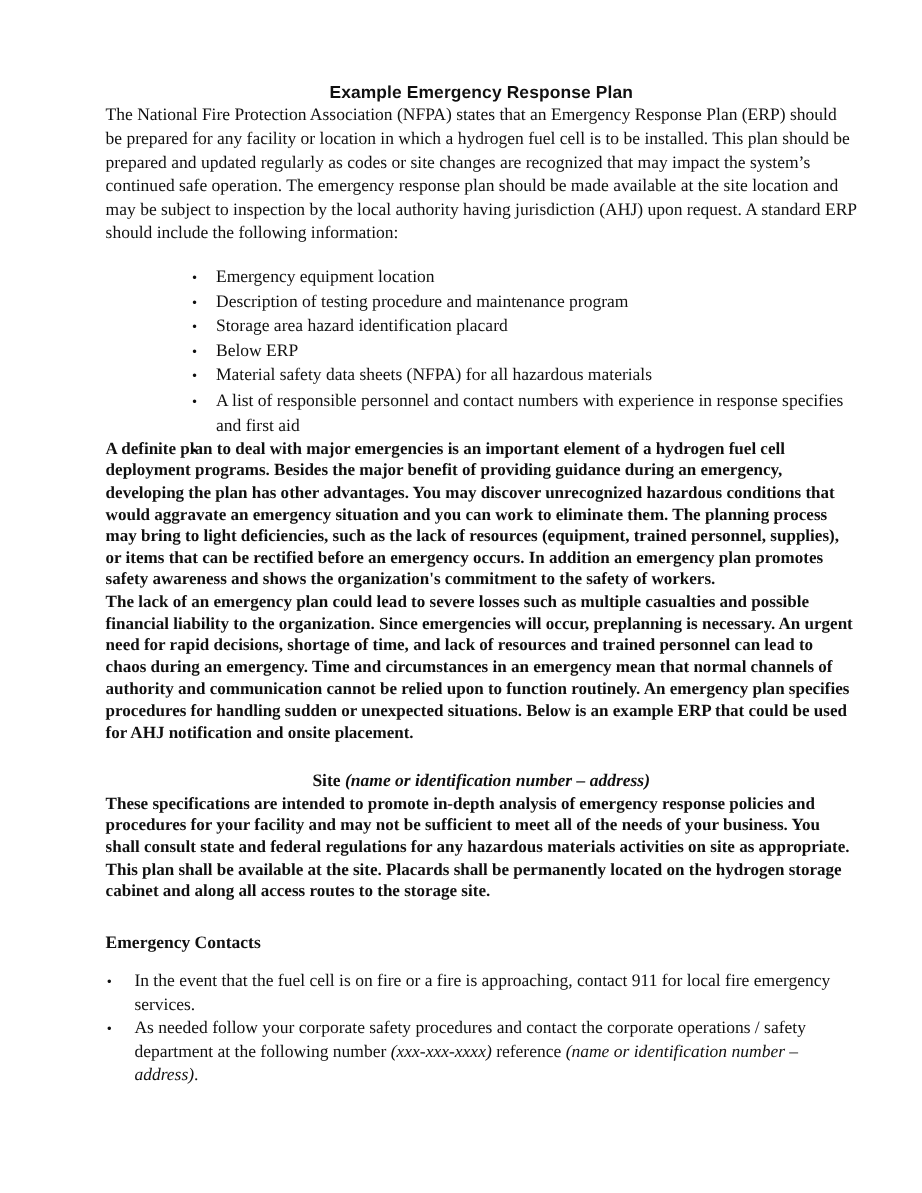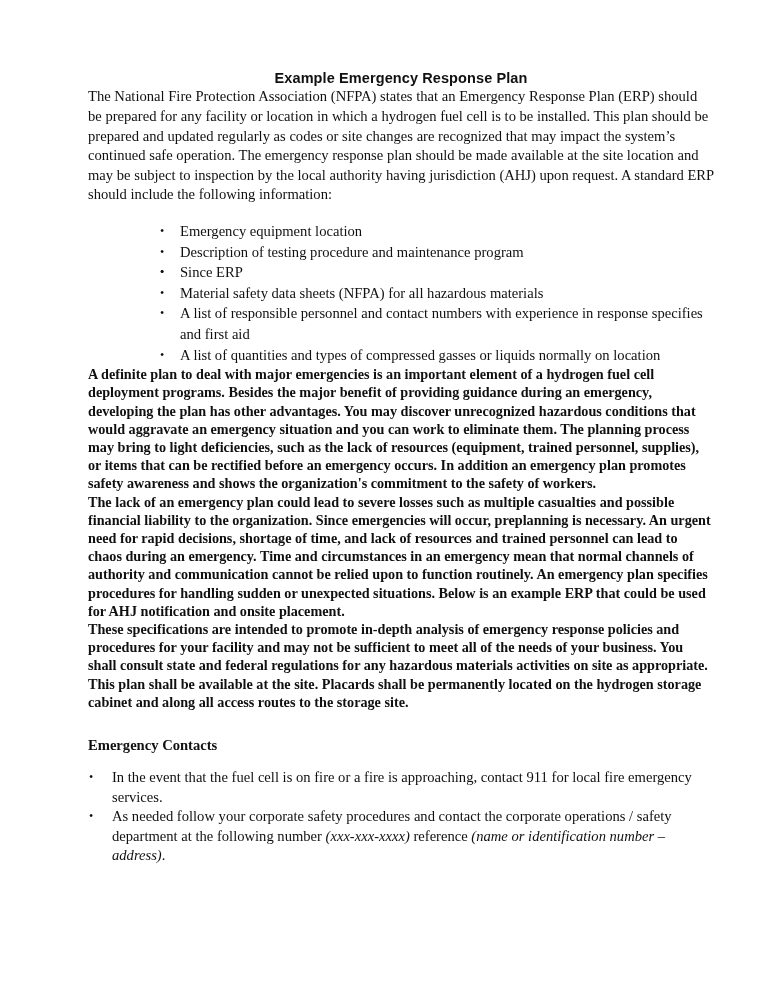"Storage area hazard identification" span { html: none -> <span>Storage area hazard identification placard</span> }
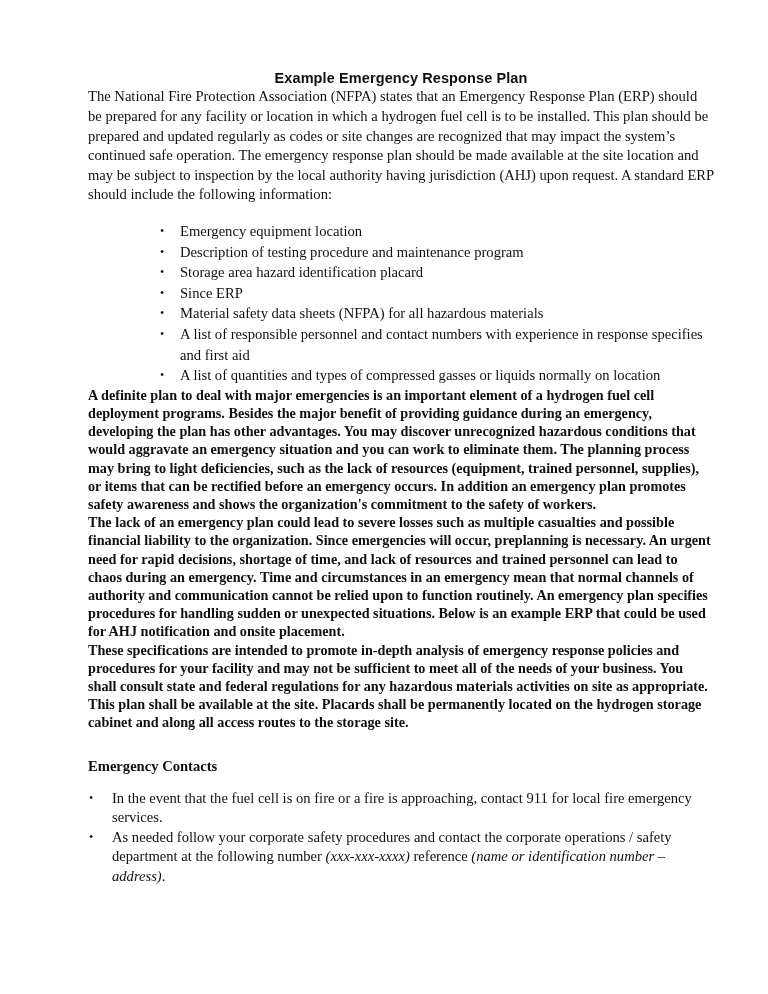"Since ERP" span { text: Since -> Below }
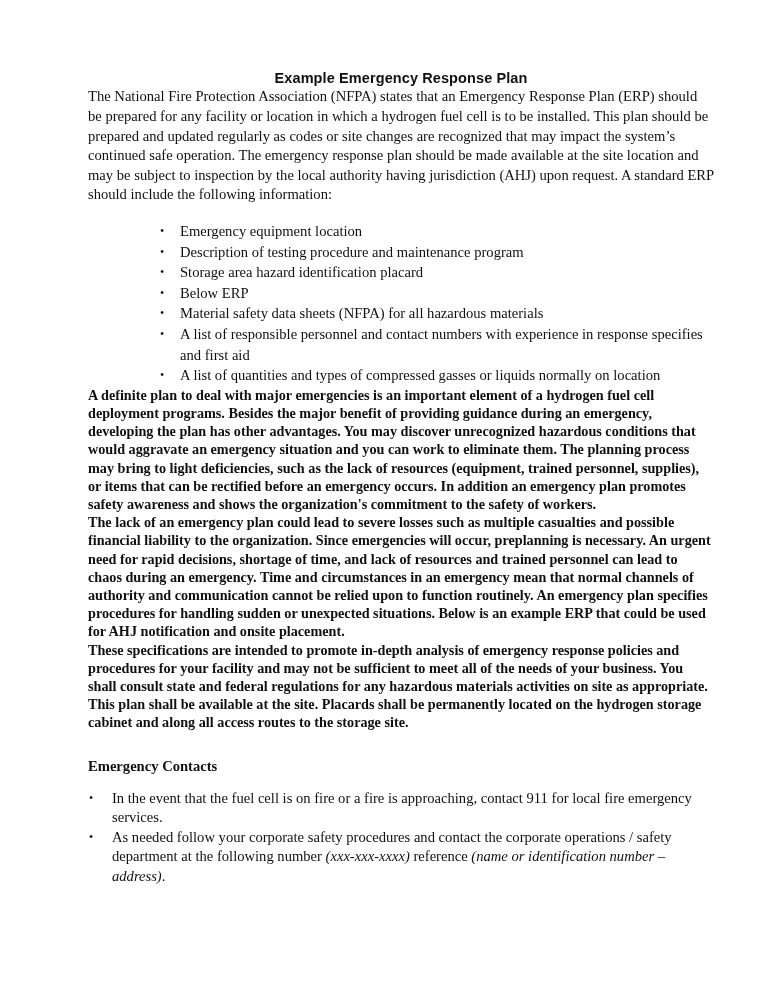"A list of quantities and" span { html: <span>A list of quantities and types of compressed gasses or liquids normally on location</span> -> none }
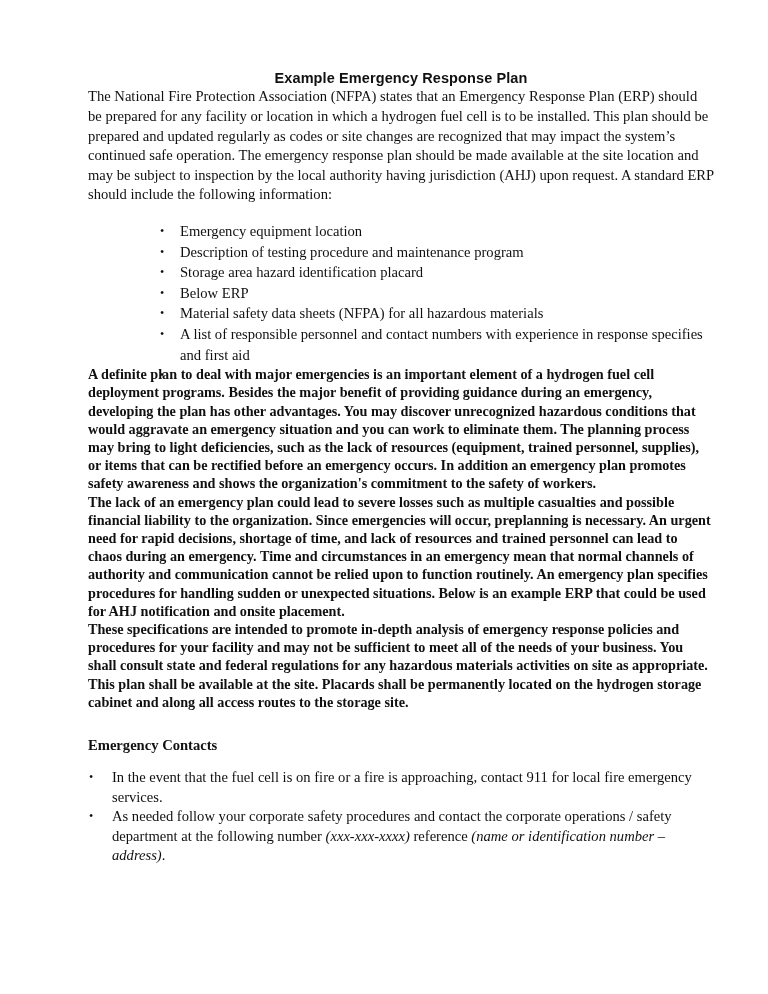"Site (name or identification number" p.center-head { html: none -> <p> <span>Site </span><span>(name or identification number – address)</span> </p> }
